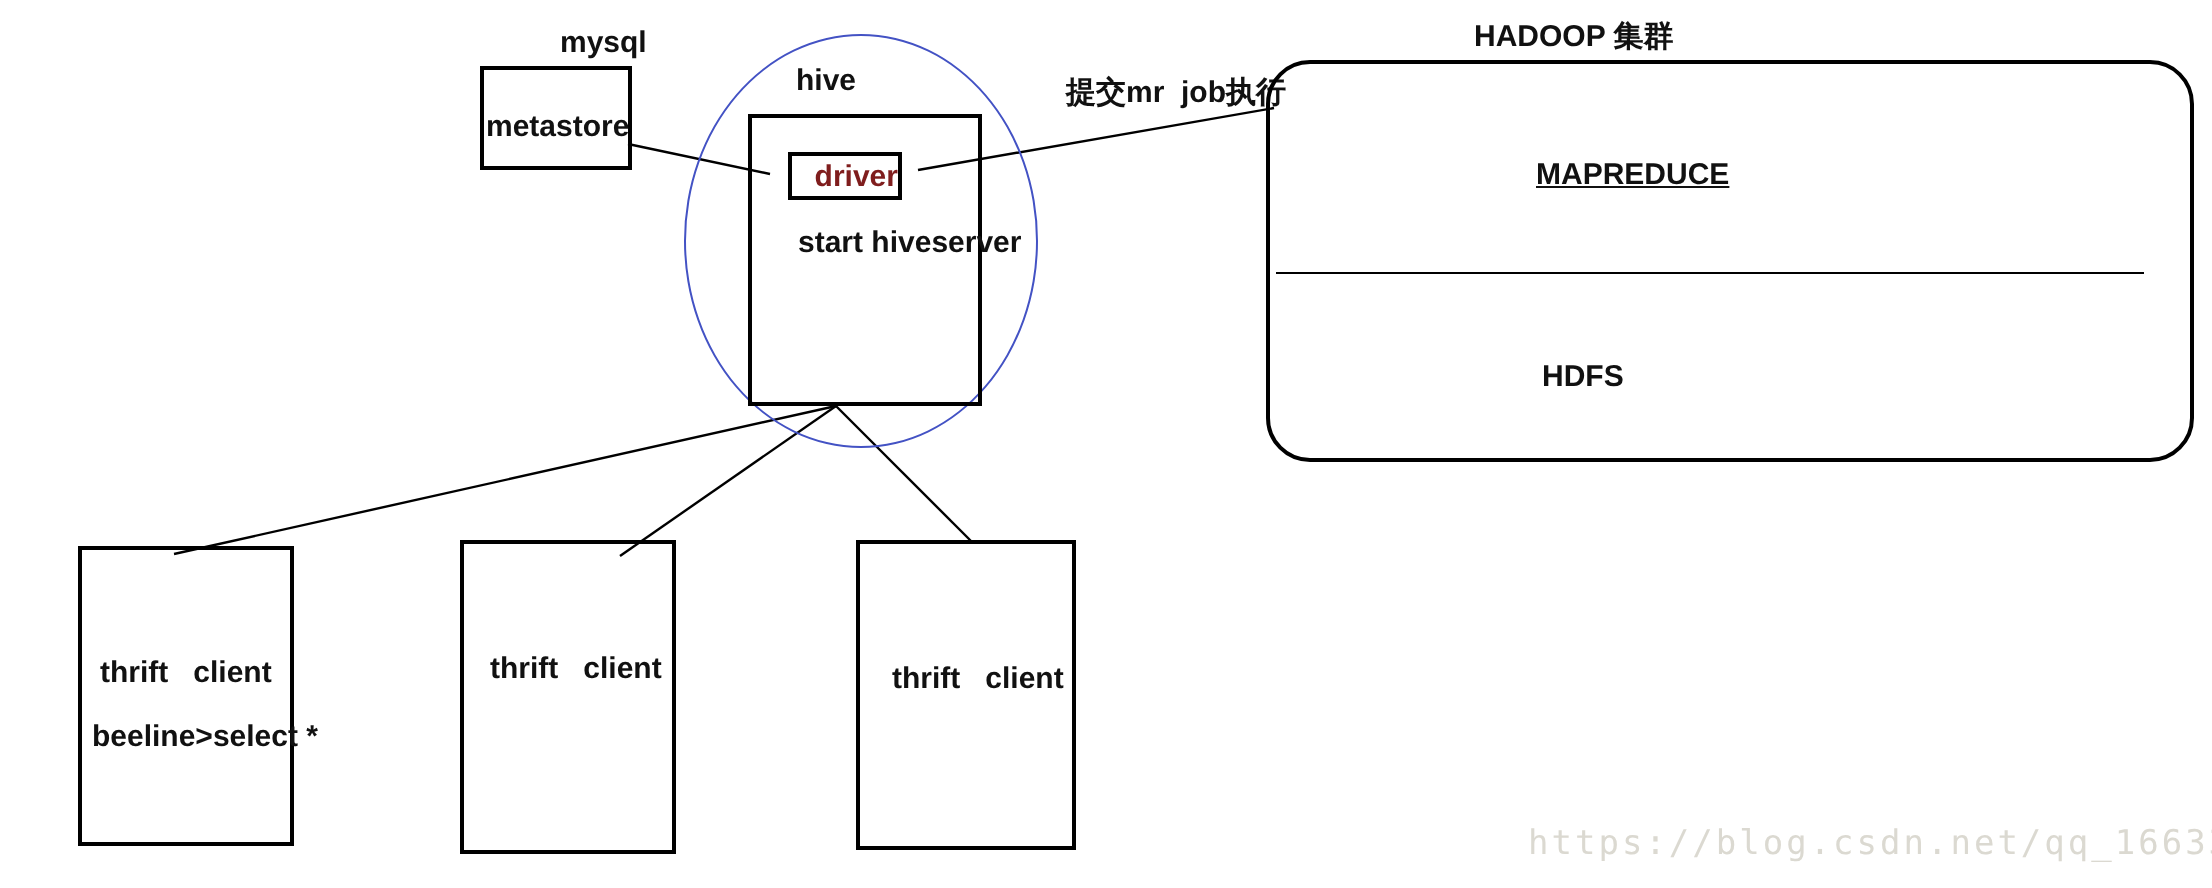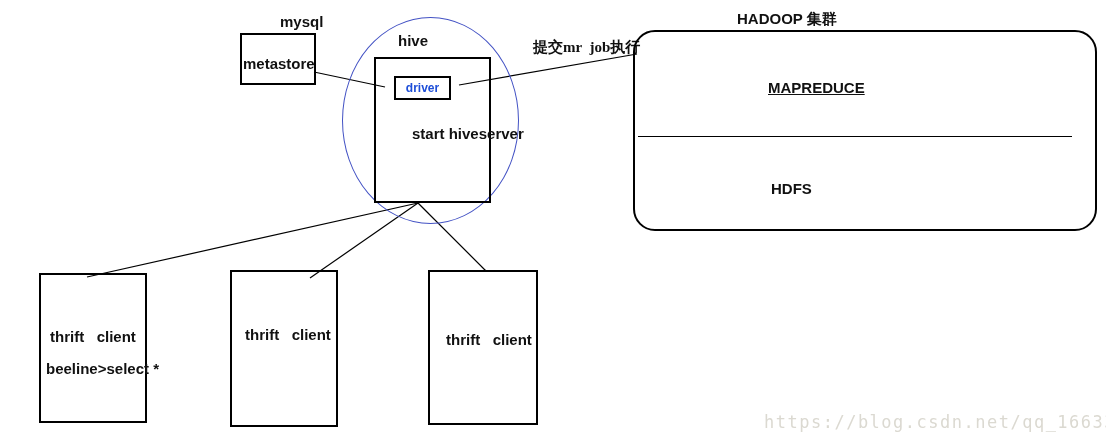"提交mr job执行" div.lbl { font-family: Liberation Serif, serif -> none }
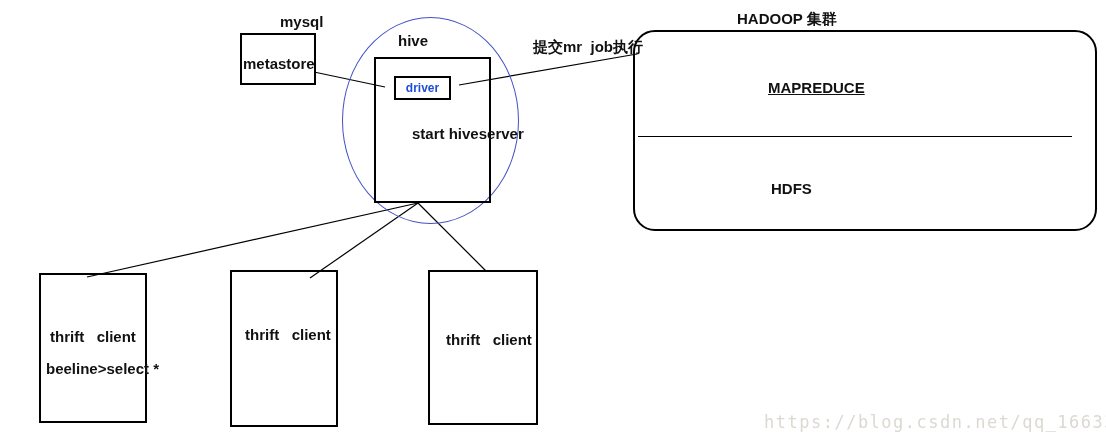"driver" .driver-box { color: #1d4ed8 -> #7f1d1d; font-size: 12px -> 15px; justify-content: center -> flex-end }
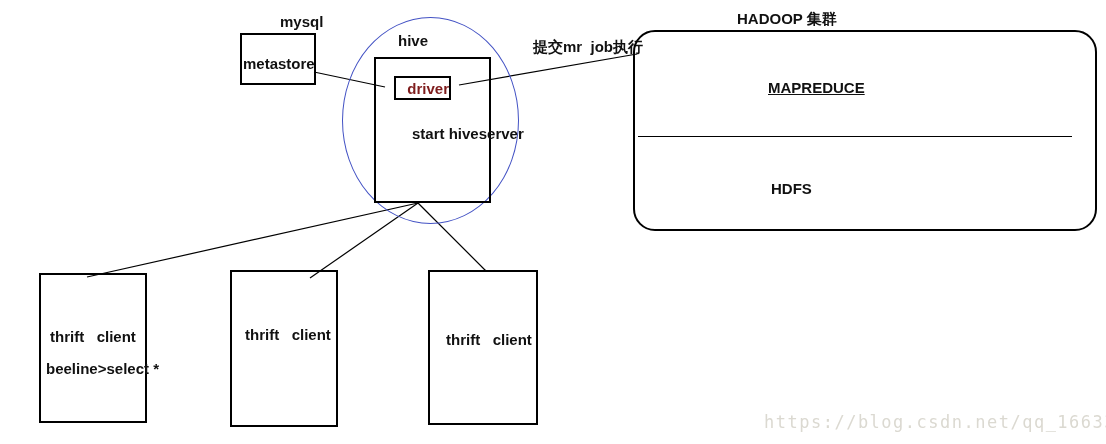"start hiveserver" div.lbl { left: 412px -> 399px; margin-top: 12px -> none }
